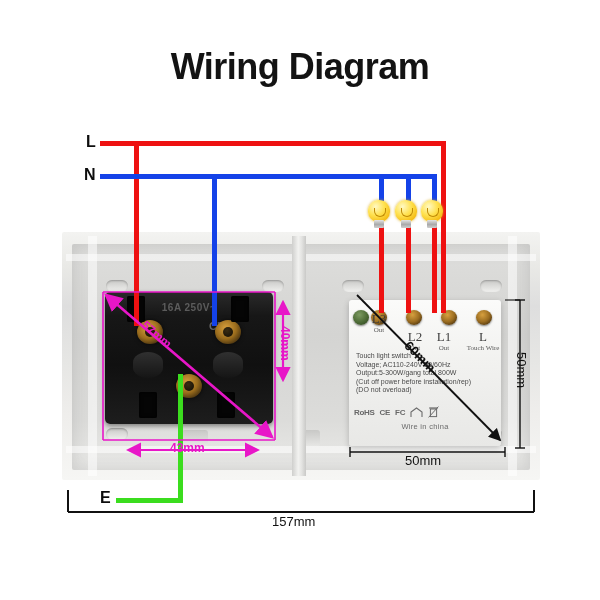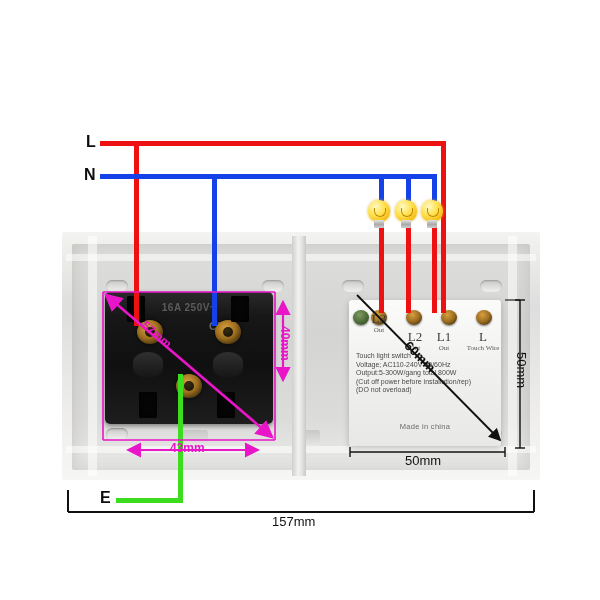"Wiring Diagram" div.title { html: none -> <div>Wiring Diagram</div> }
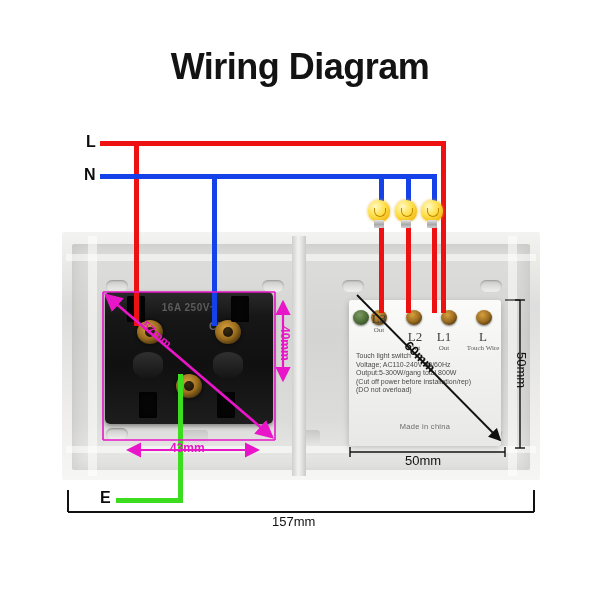"RoHS" div.certs { html: none -> <div> <span>RoHS</span> <span>CE</span> <span>FC</span> <span> <svg> <path></path> </svg> </span> <span> <svg> <rect></rect> <rect></rect> <line></line> </svg> </span> </div> }
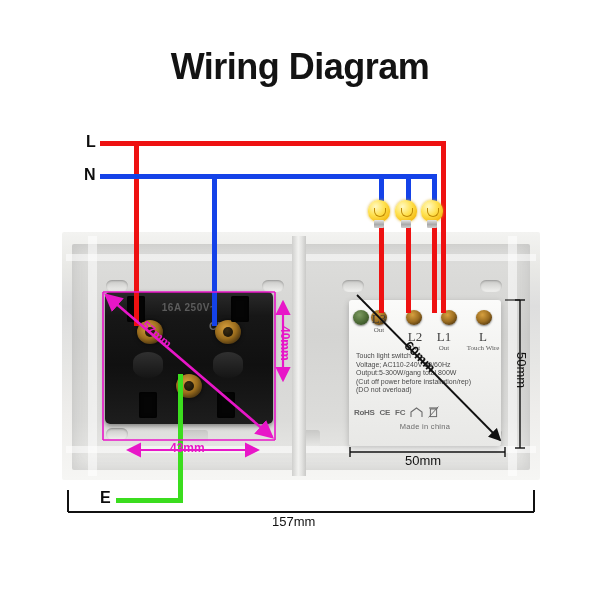"Made in china" div.madein { text: Made -> Wire }
